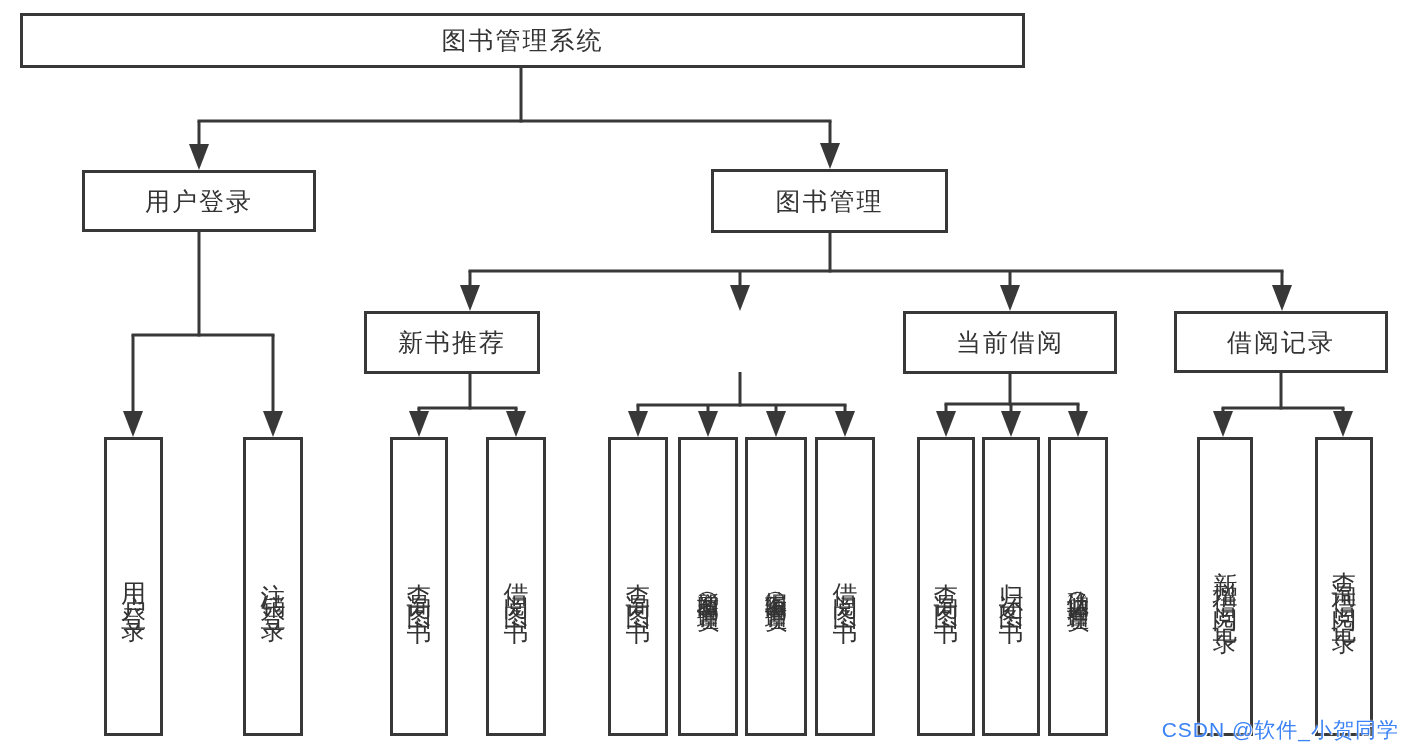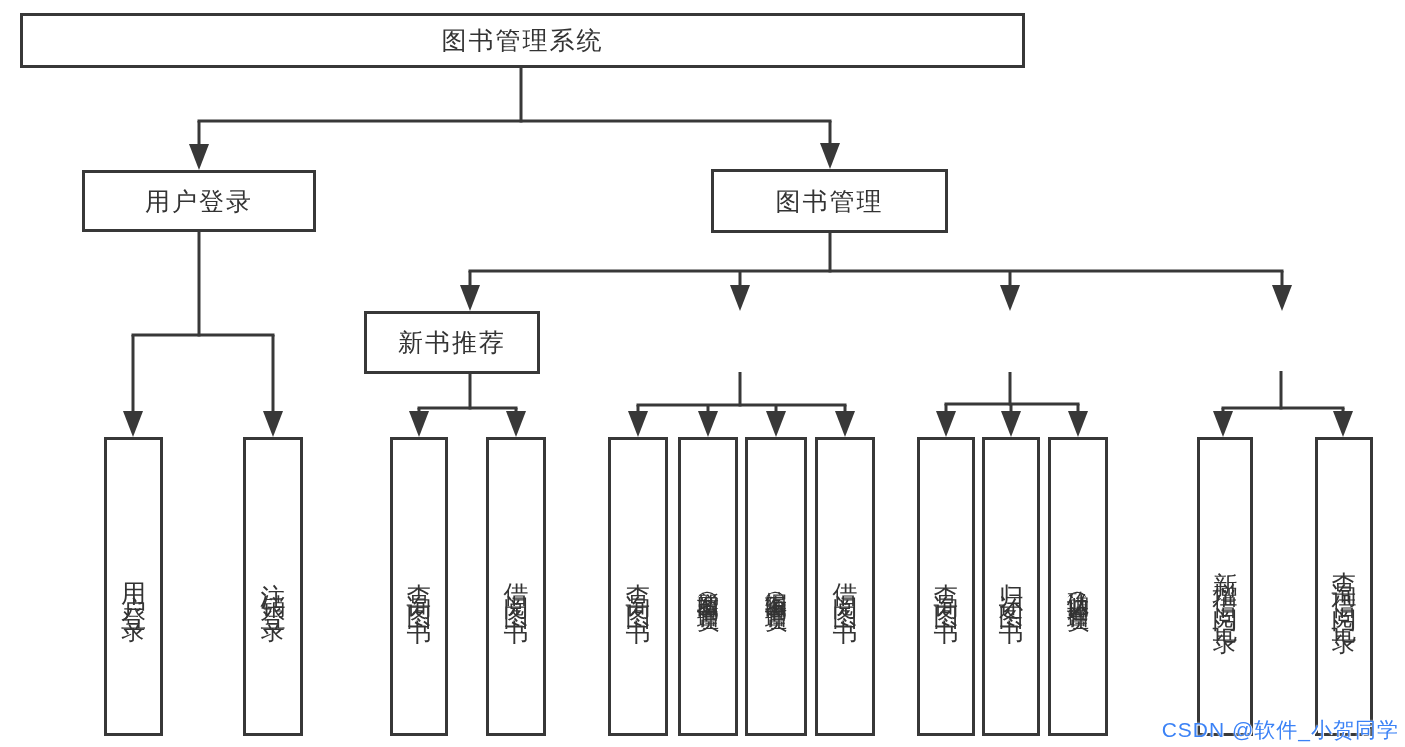"当前借阅" div.node { html: none -> <div> <span>当前借阅</span> </div> }
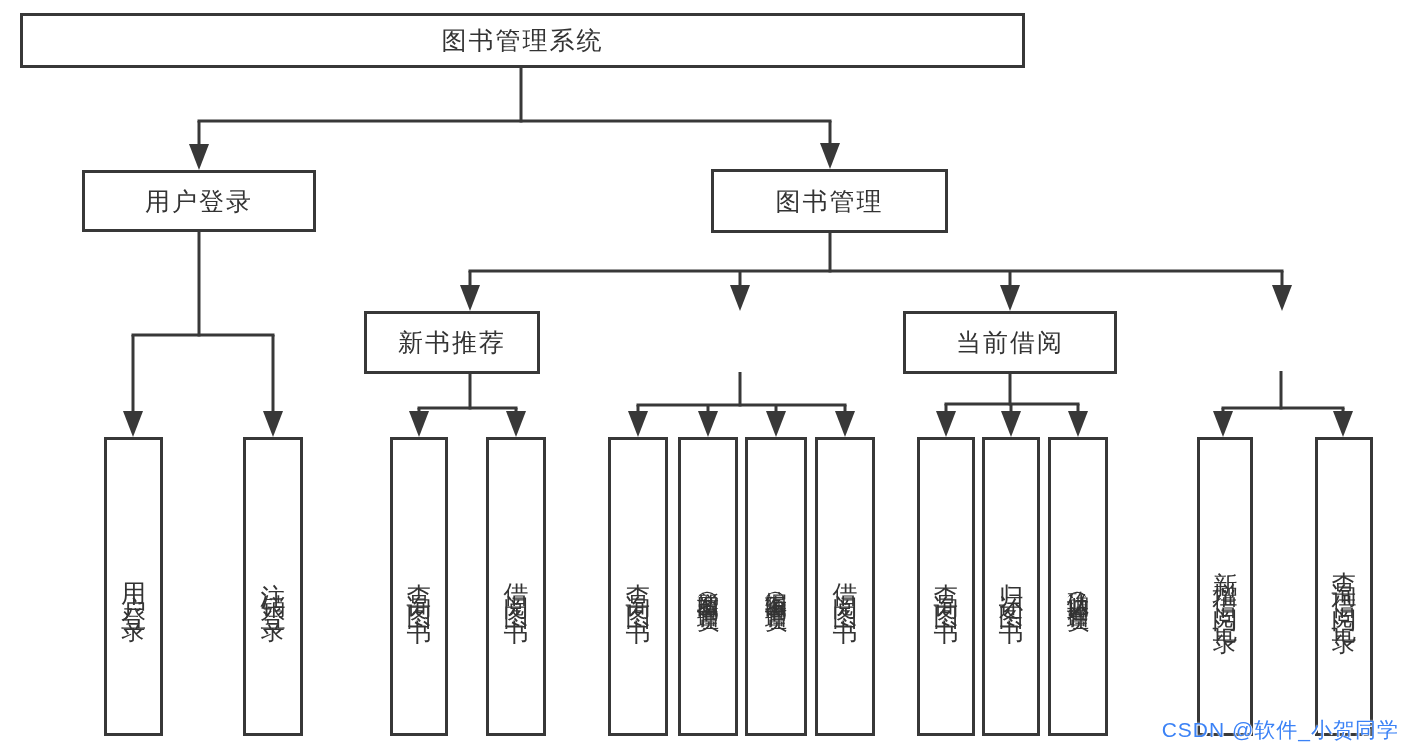"借阅记录" div.node { html: none -> <div> <span>借阅记录</span> </div> }
